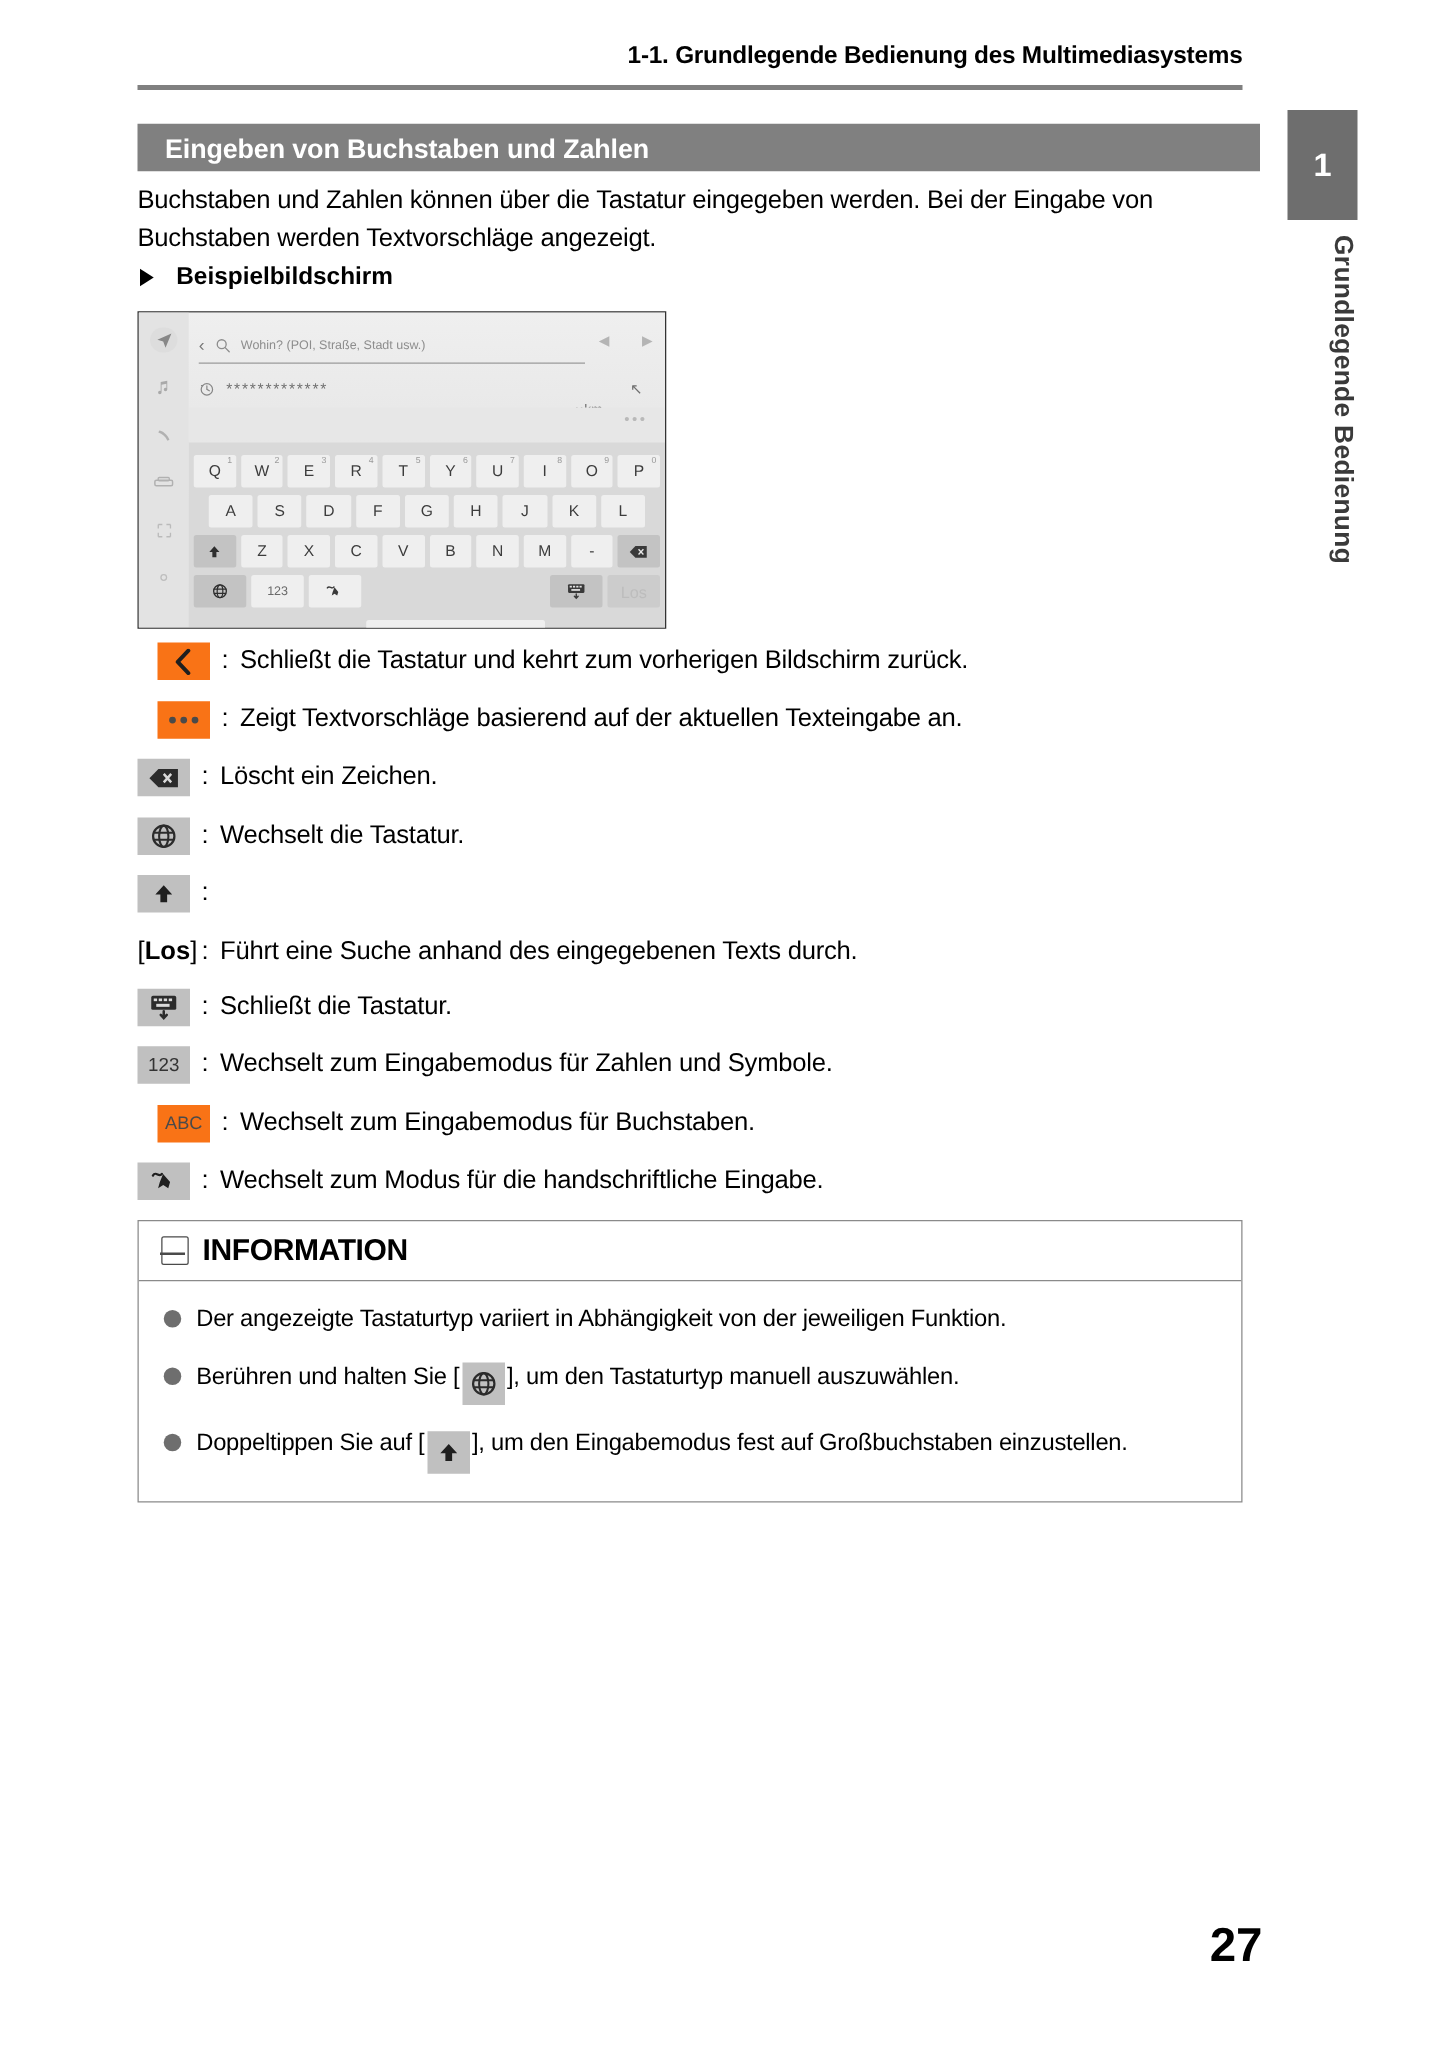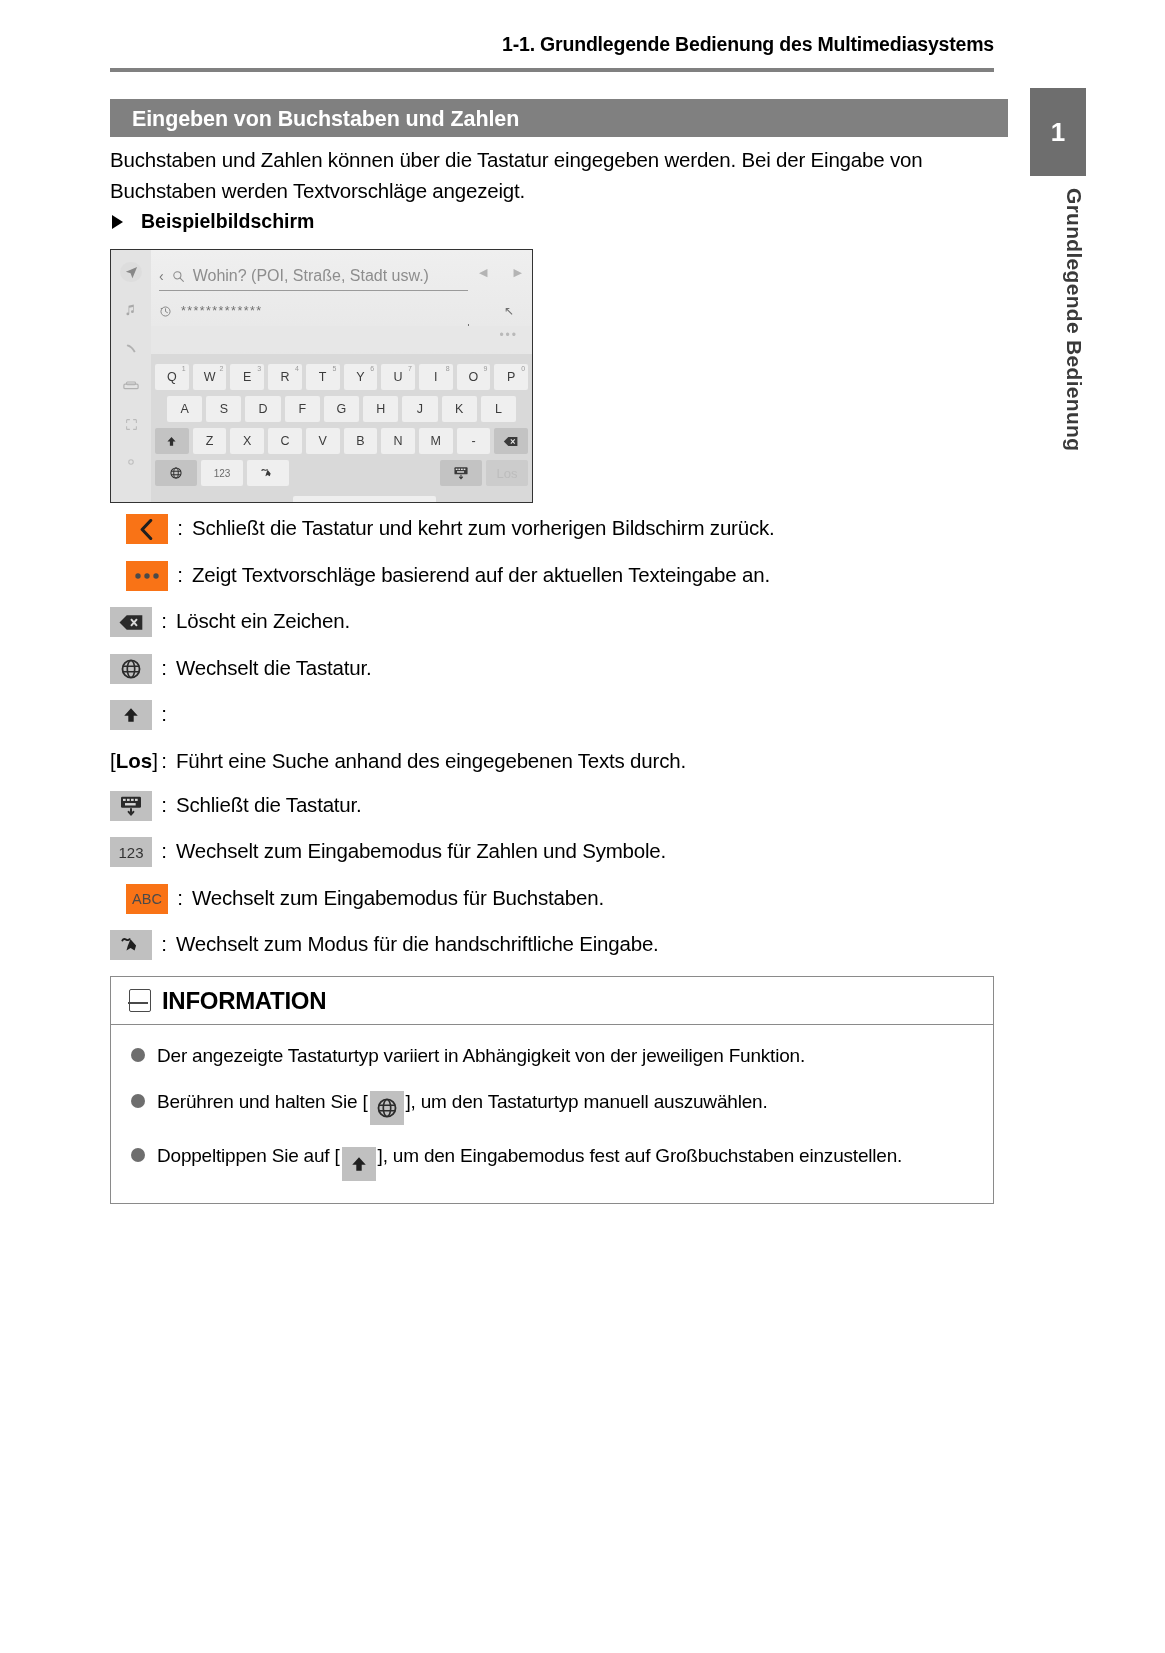"Wohin? (POI, Straße, Stadt usw.)" .srch .ph { font-size: 16px -> 10px }
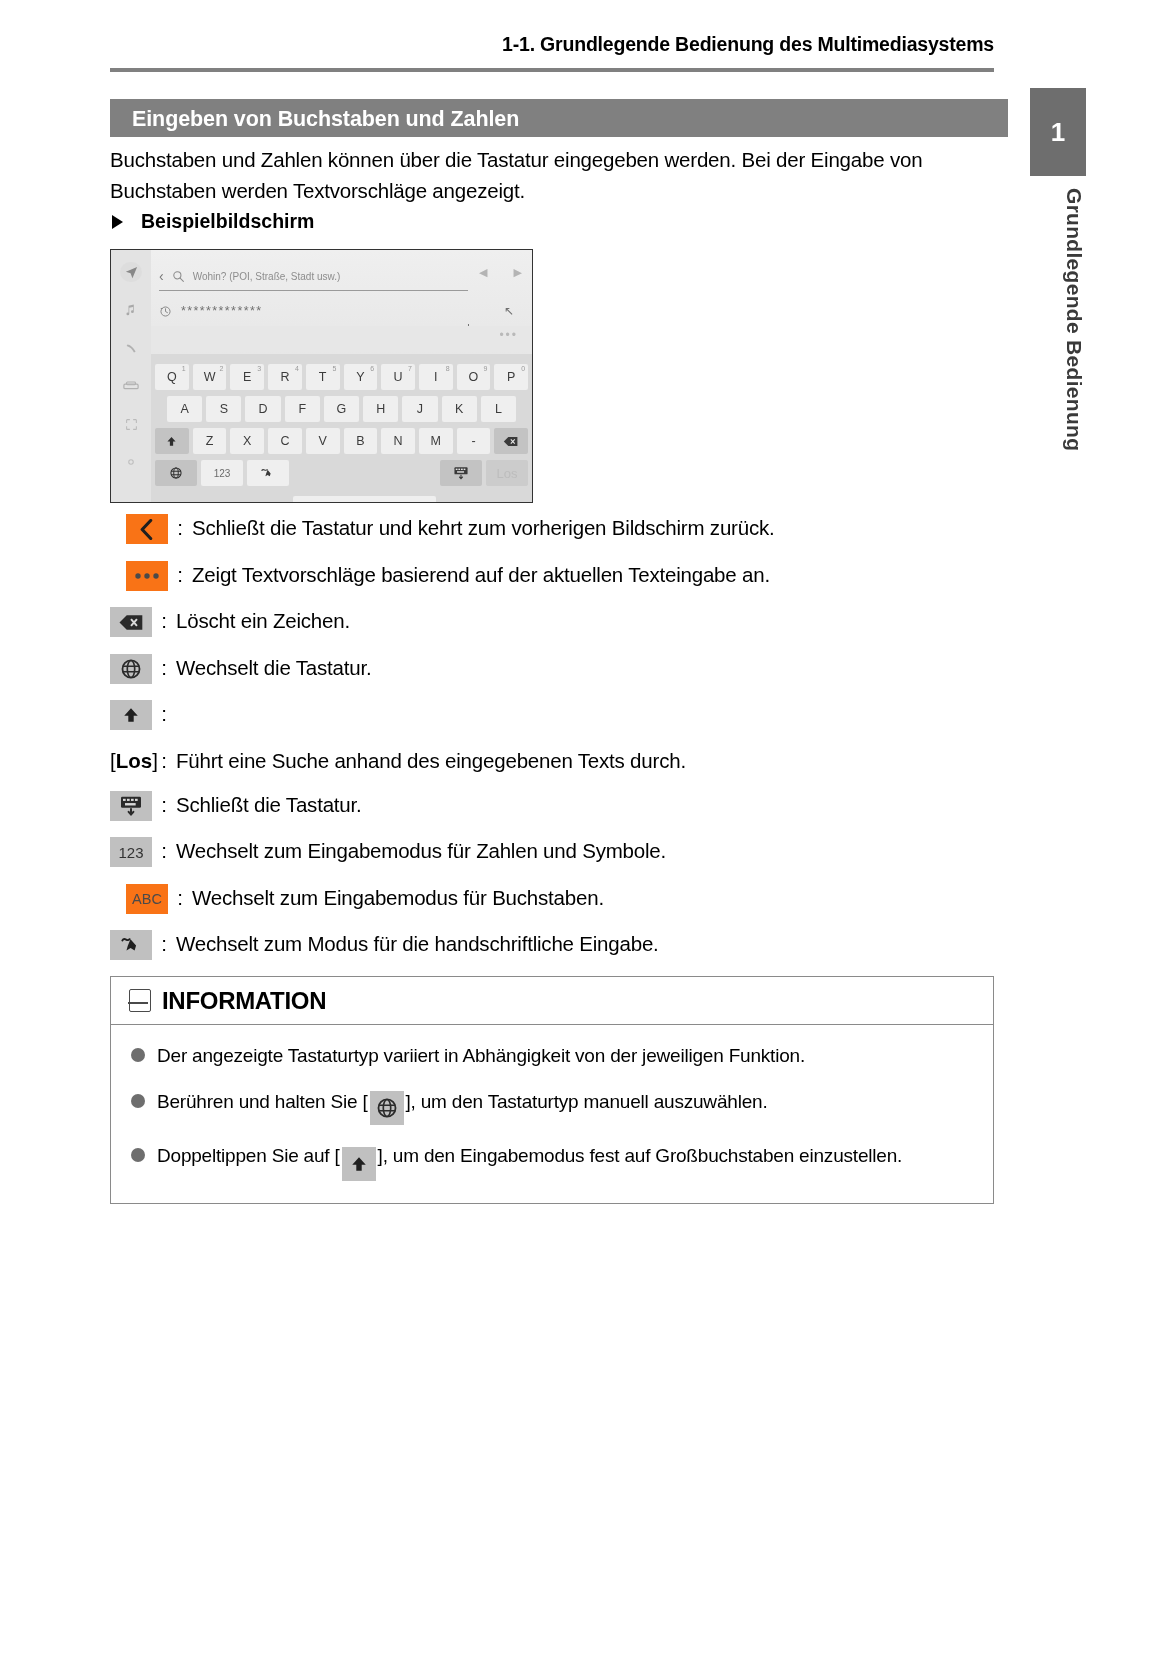"27" div.pgno { html: none -> <div>27</div> }
